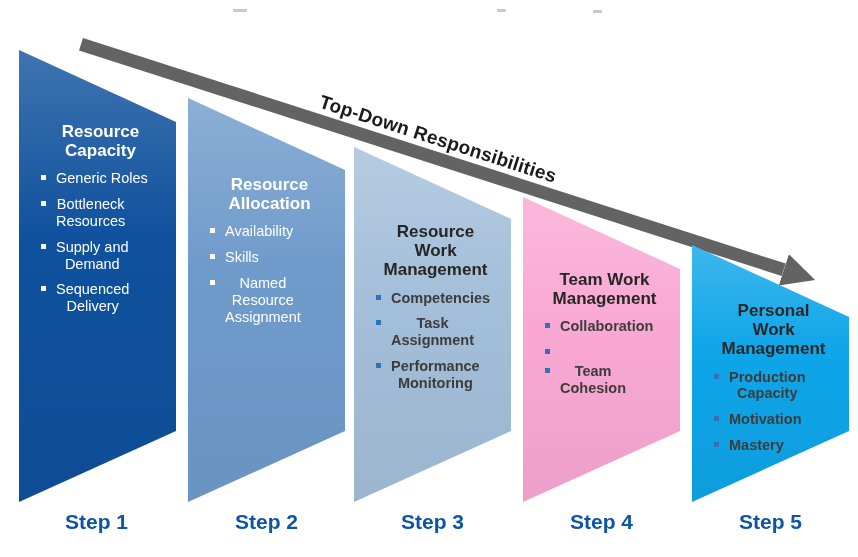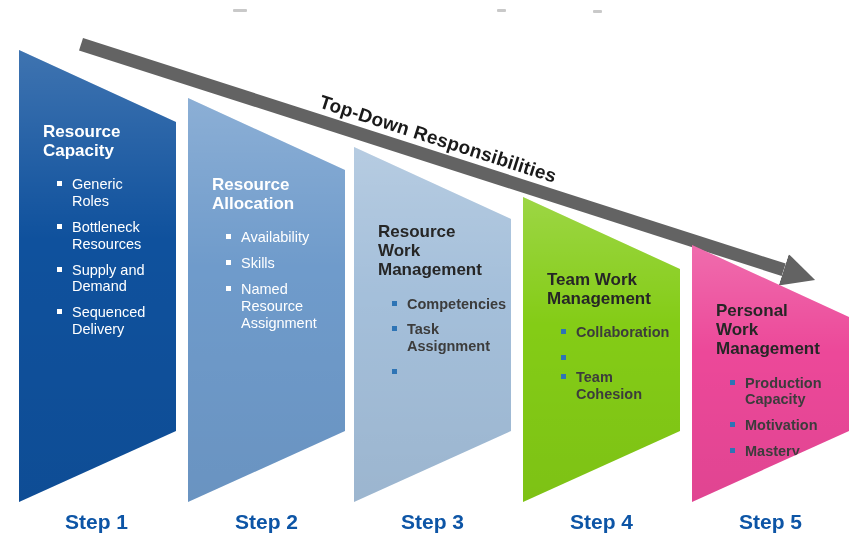"Resource" .content { left: 16px -> 0; padding-left: 8px -> 16px; text-align: none -> center }
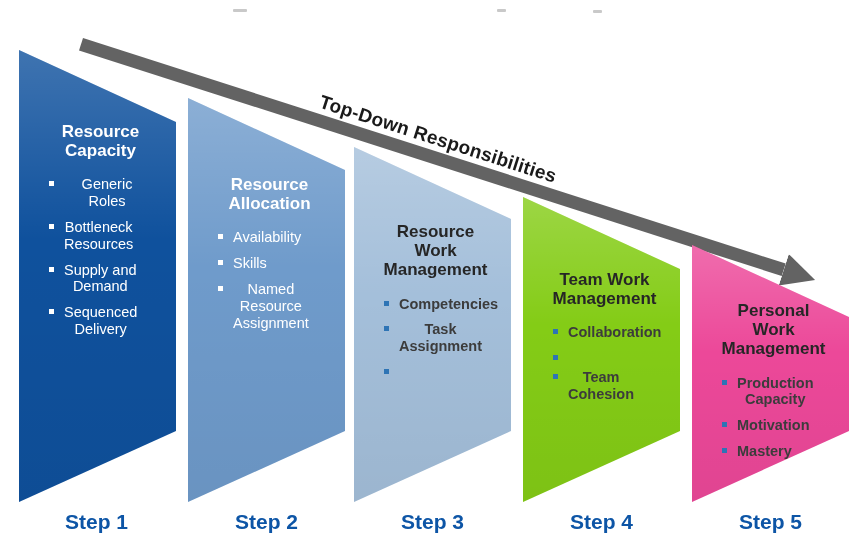"Generic Roles" .bullets { margin: 16px -> 8px }
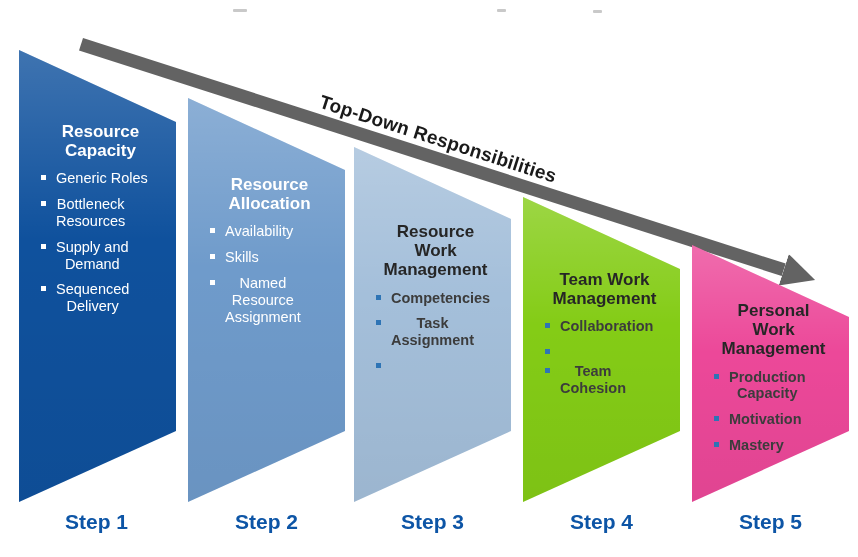"Team Work" div.chevron { background-color: #84cc16 -> #f9a8d4 }
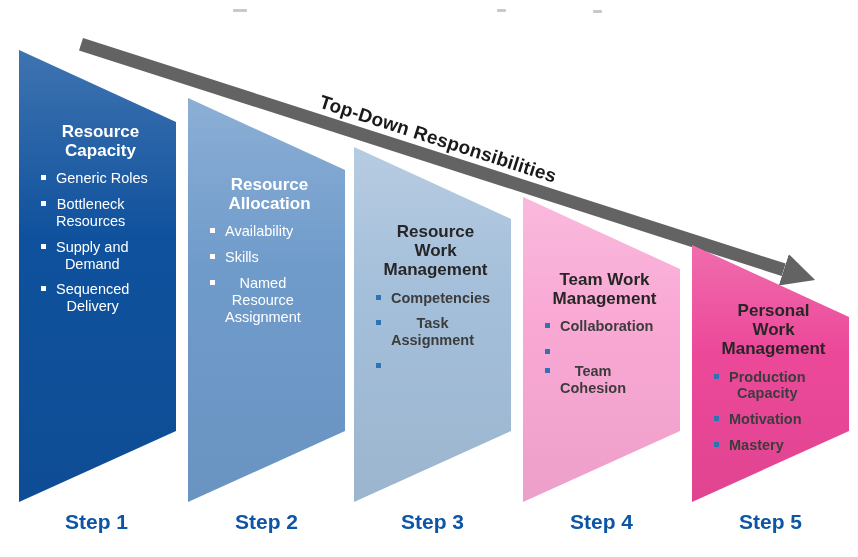"Personal" div.chevron { background-color: #ec4899 -> #0ea5e9 }
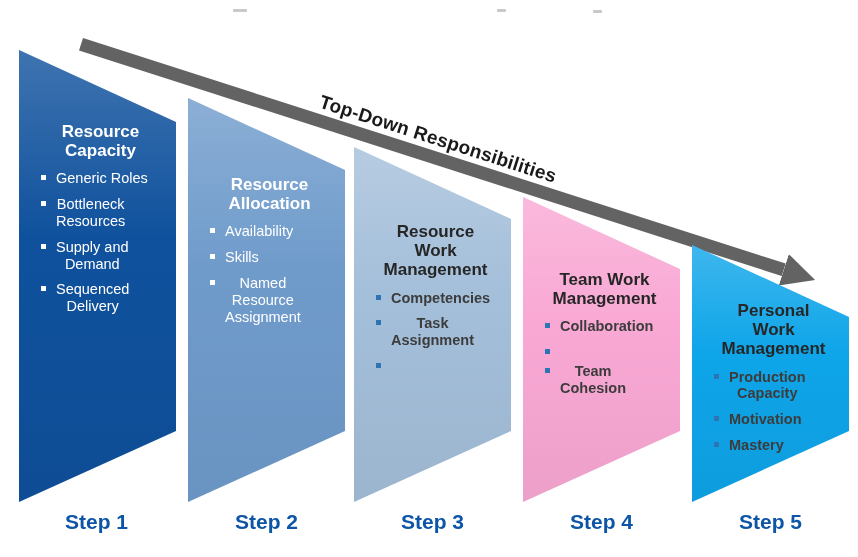"Performance" span.bullet-text { html: none -> <span>Performance Monitoring</span> }
